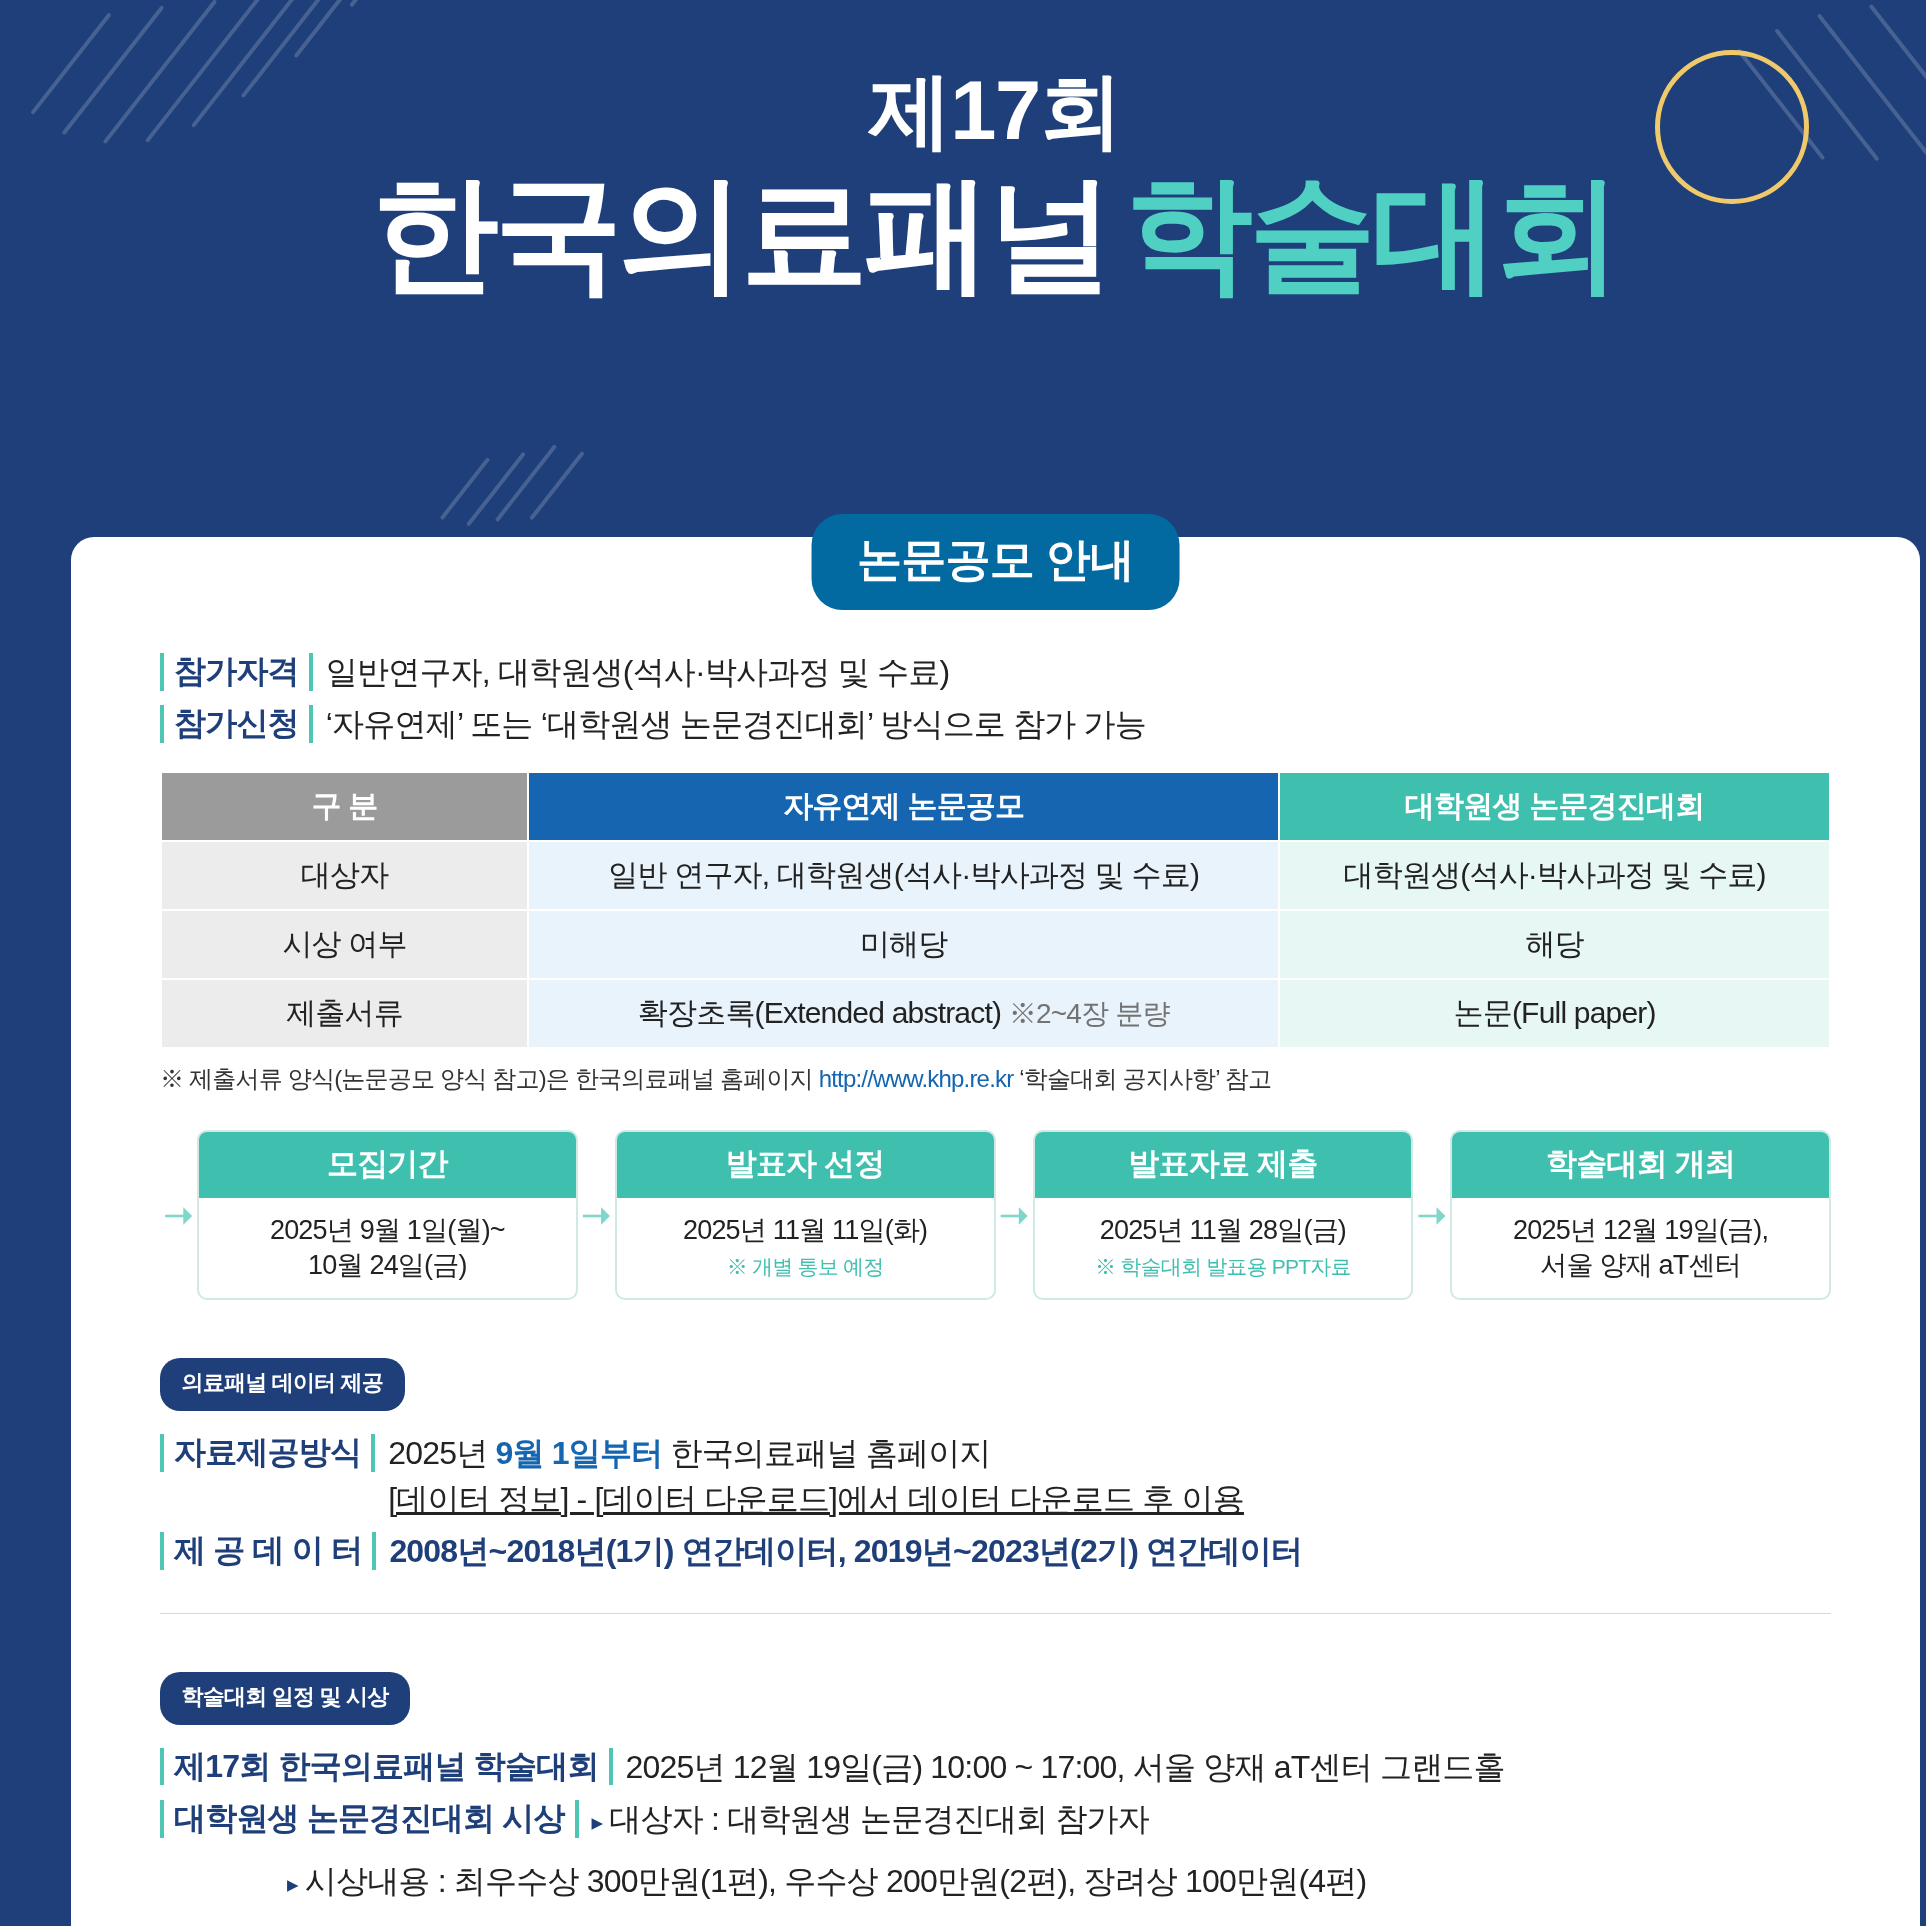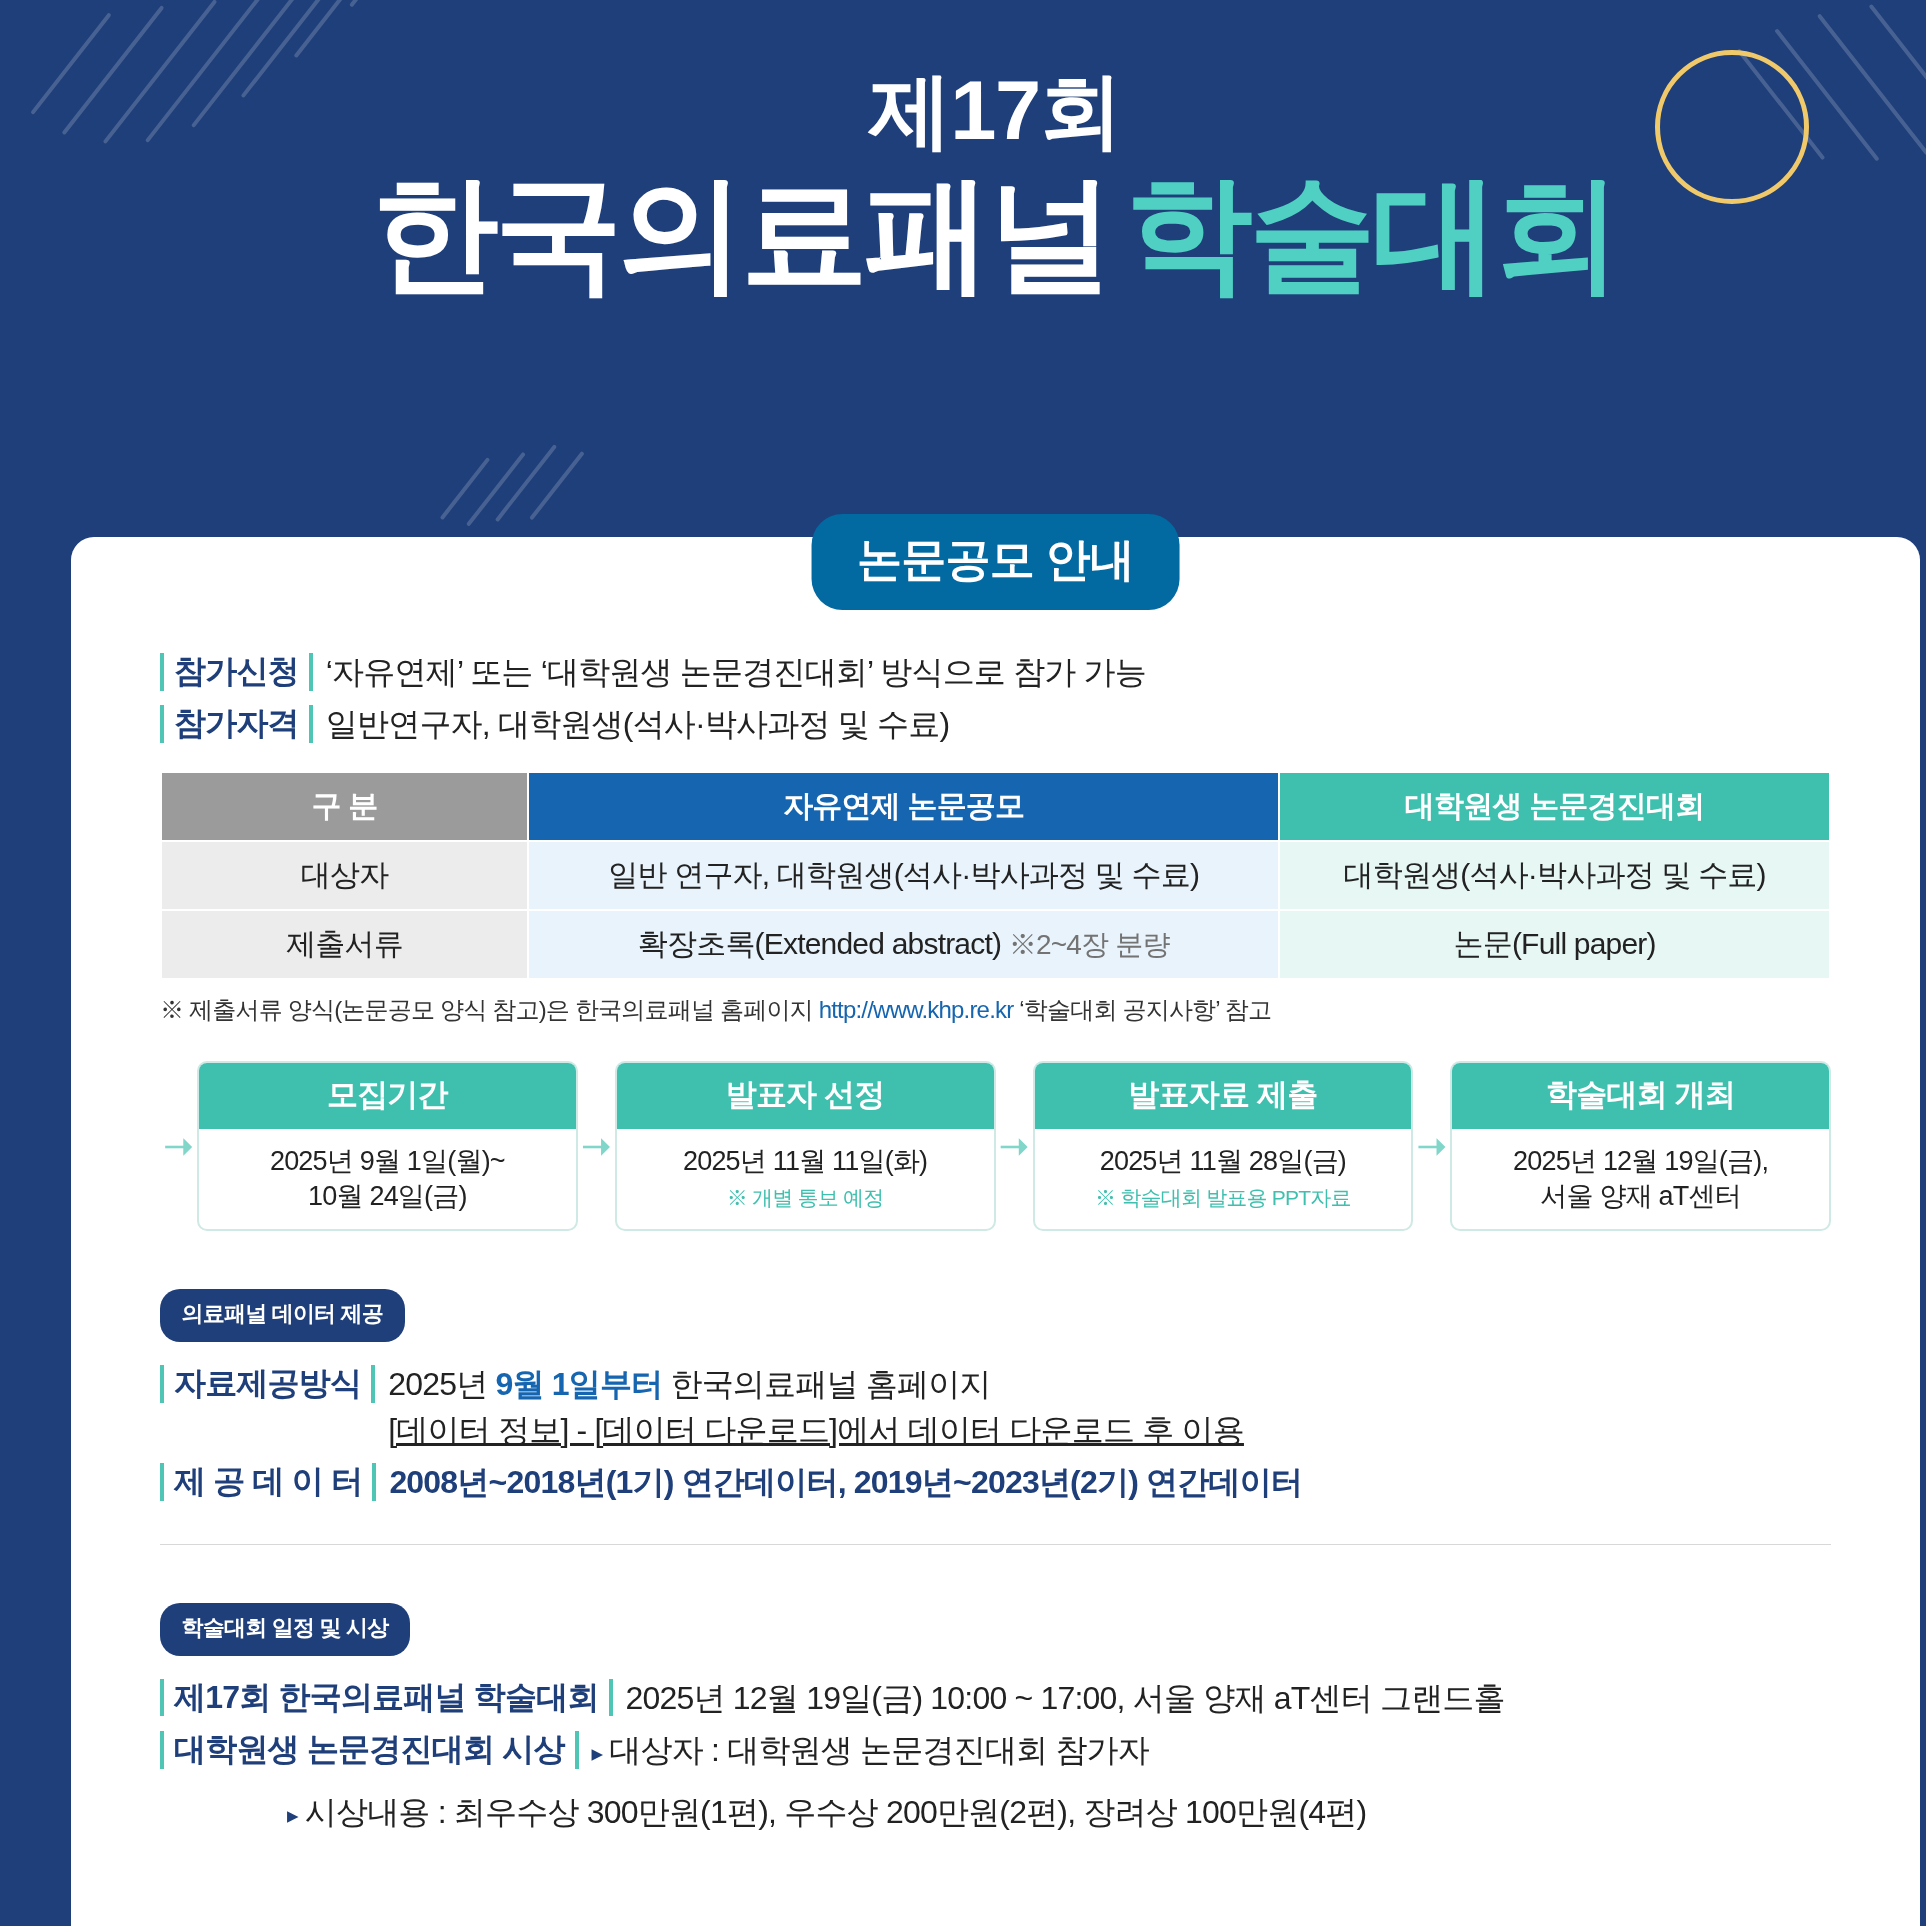"참가신청" div.bline { order: before "참가자격" -> after "참가자격" }
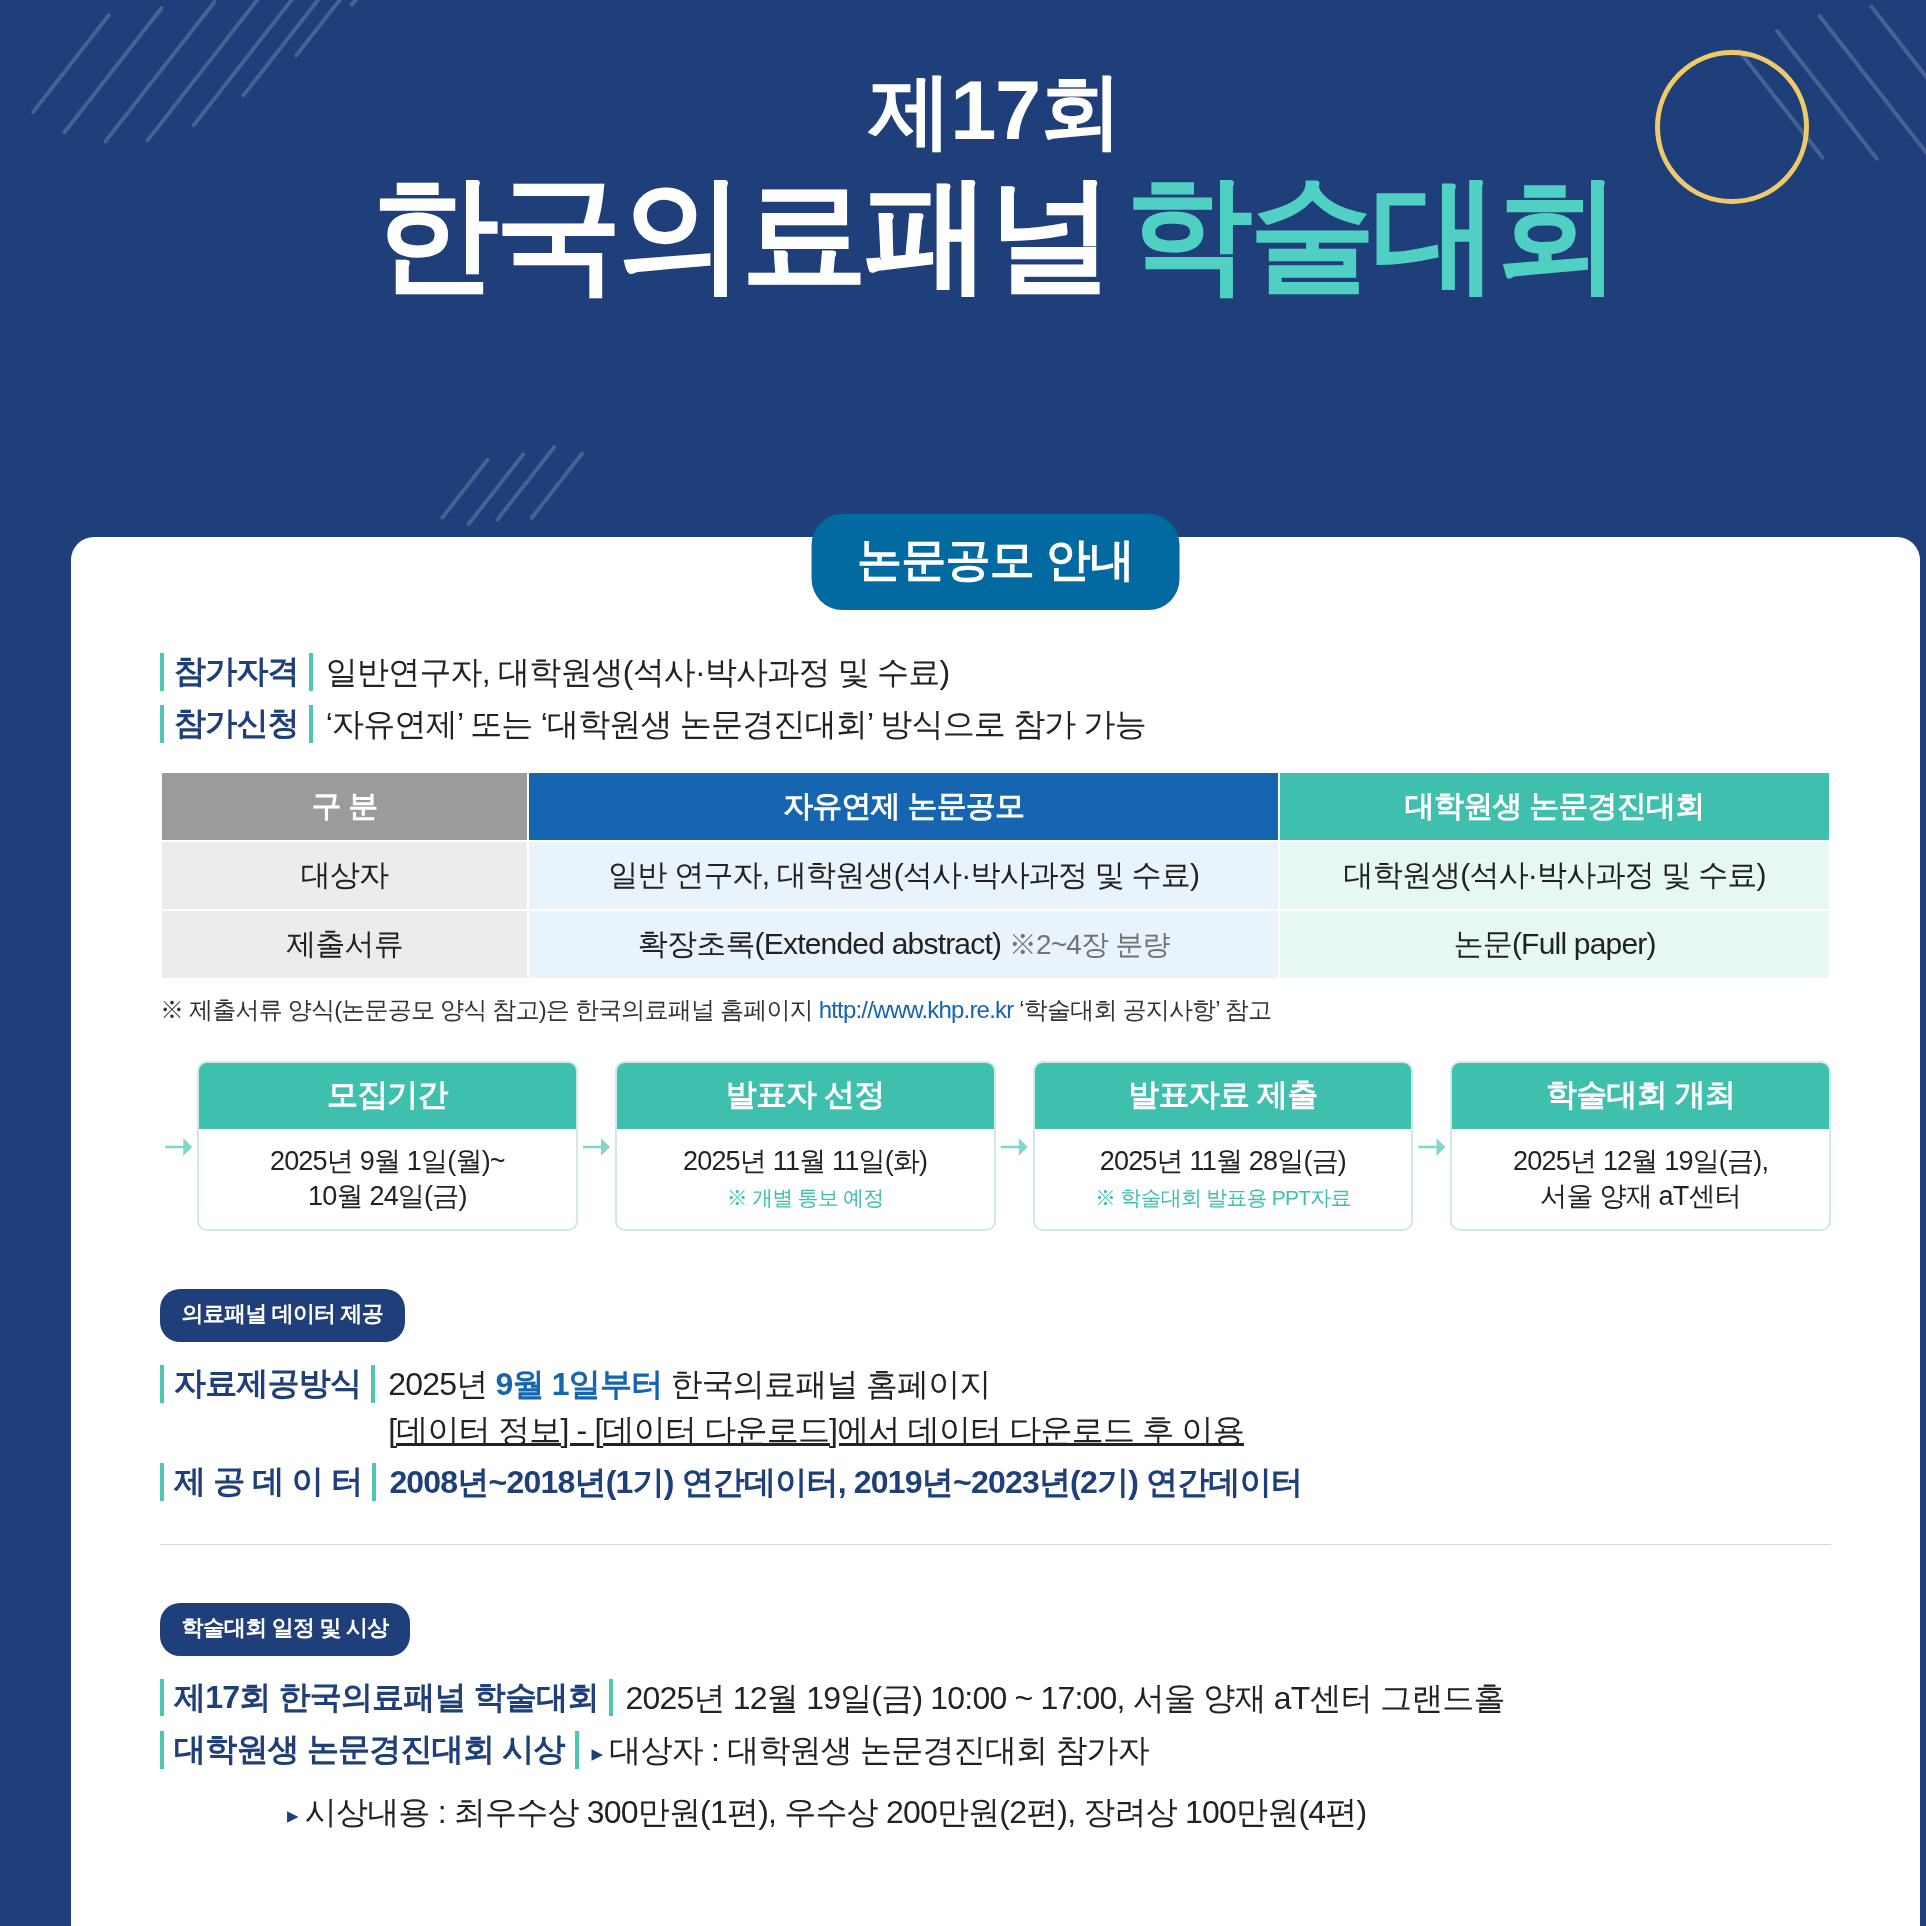"시상 여부" tr { html: none -> <tr> <td>시상 여부</td> <td>미해당</td> <td>해당</td> </tr> }
